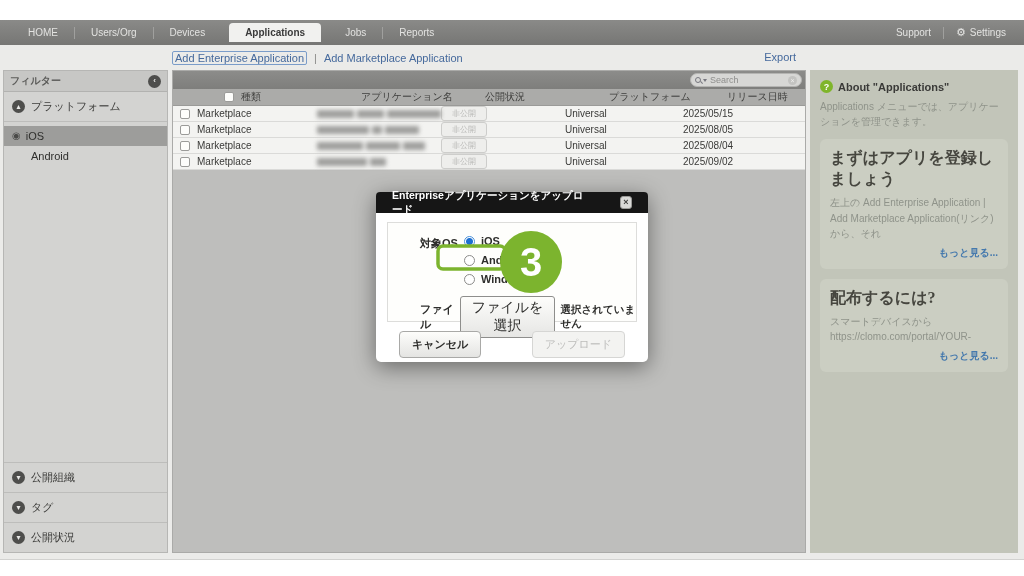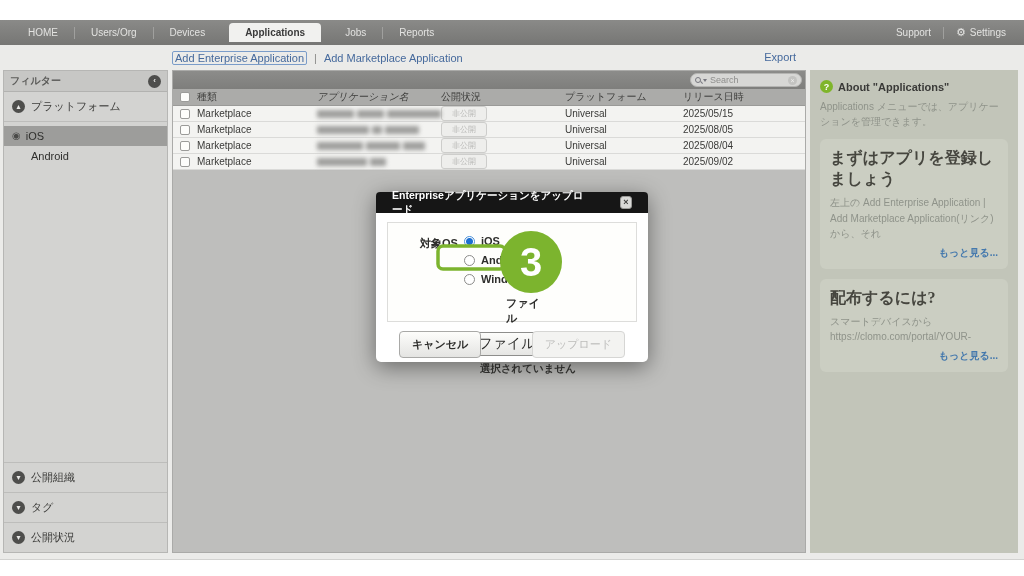"種類" .thead { padding-left: none -> 44px }
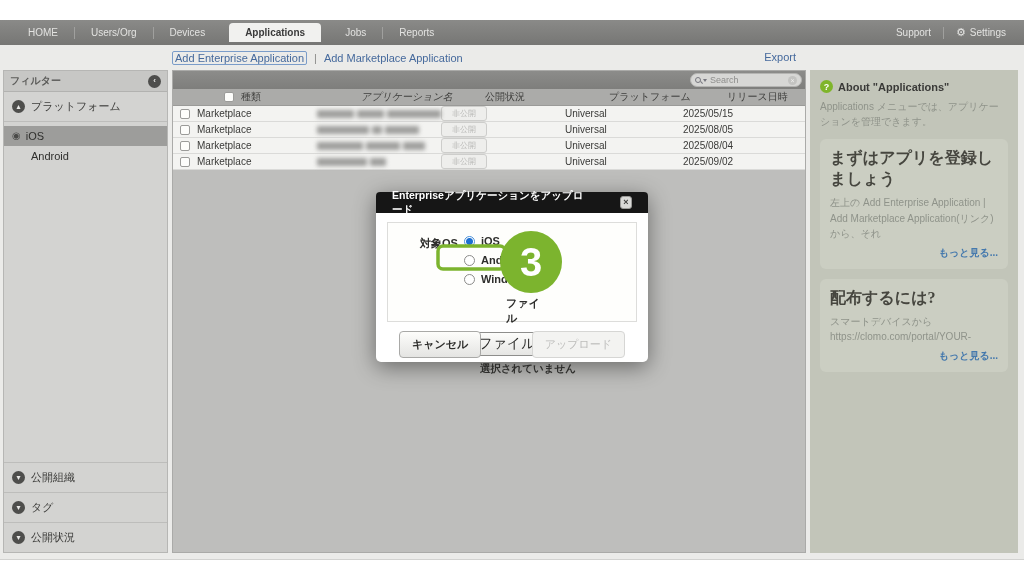"アプリケーション名" .c-name { font-style: italic -> none }
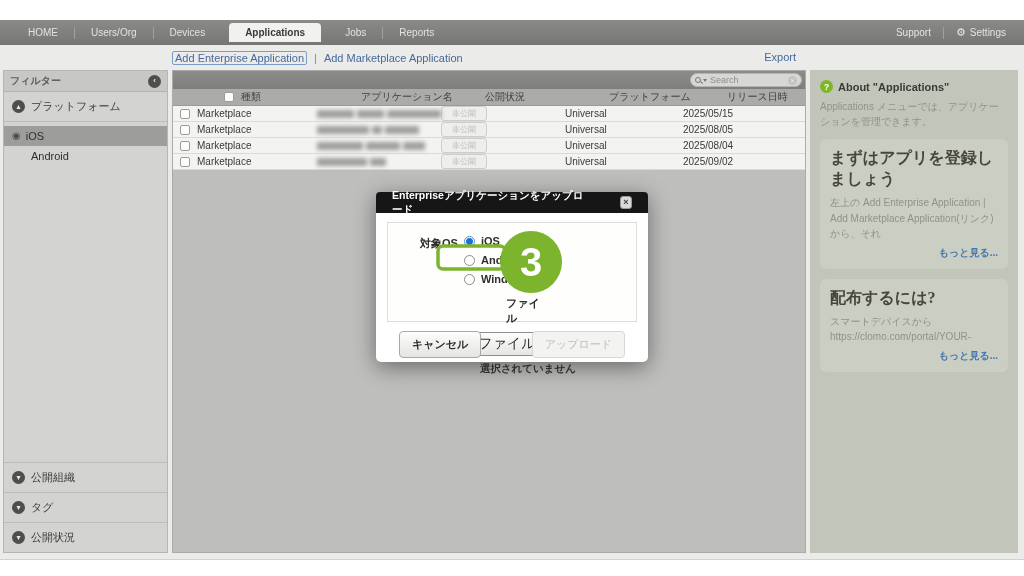"ファイル" .file-row { flex-direction: column -> none }
